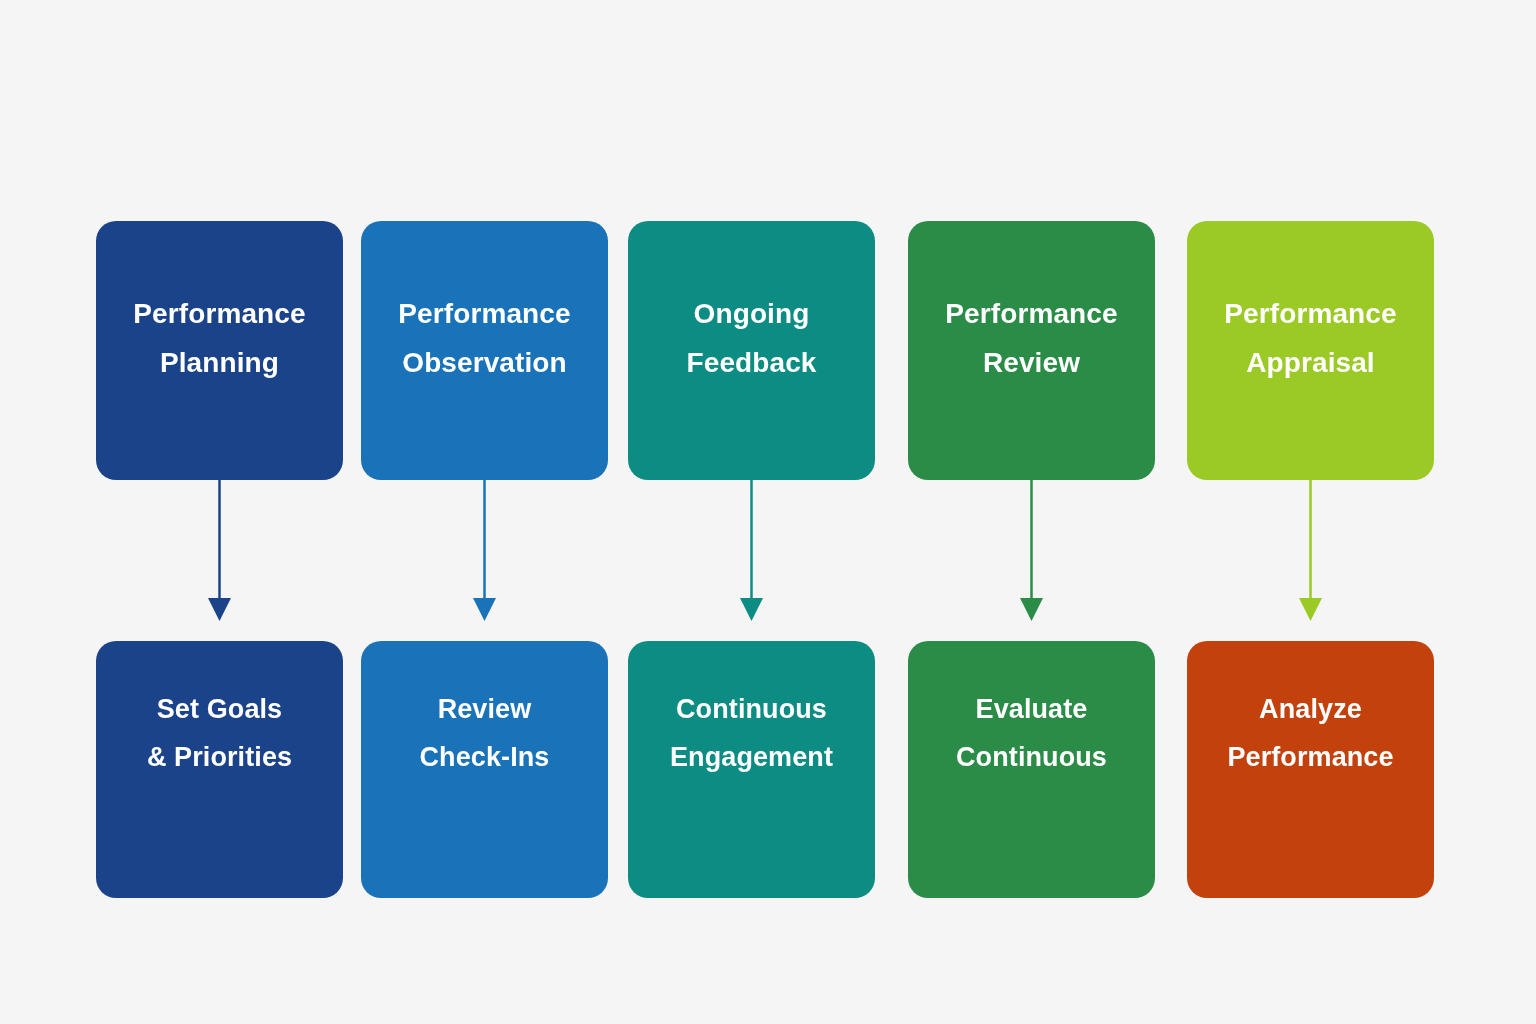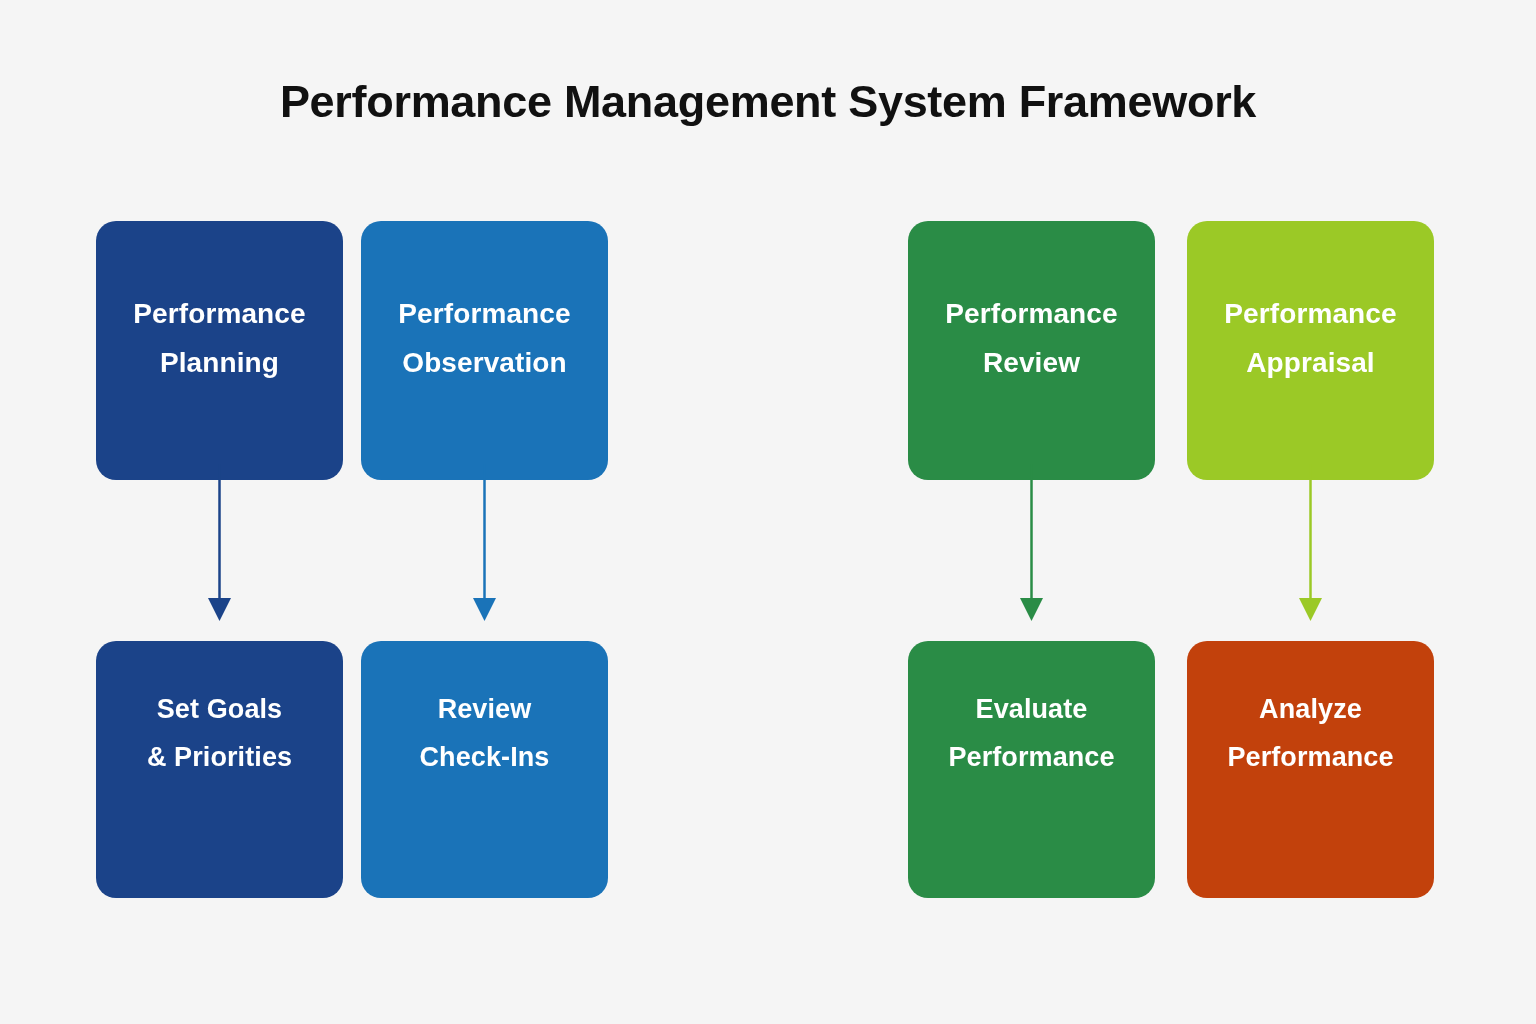"Performance Management System Framework" div { html: <div>Performance Management System Framework</div> -> none }
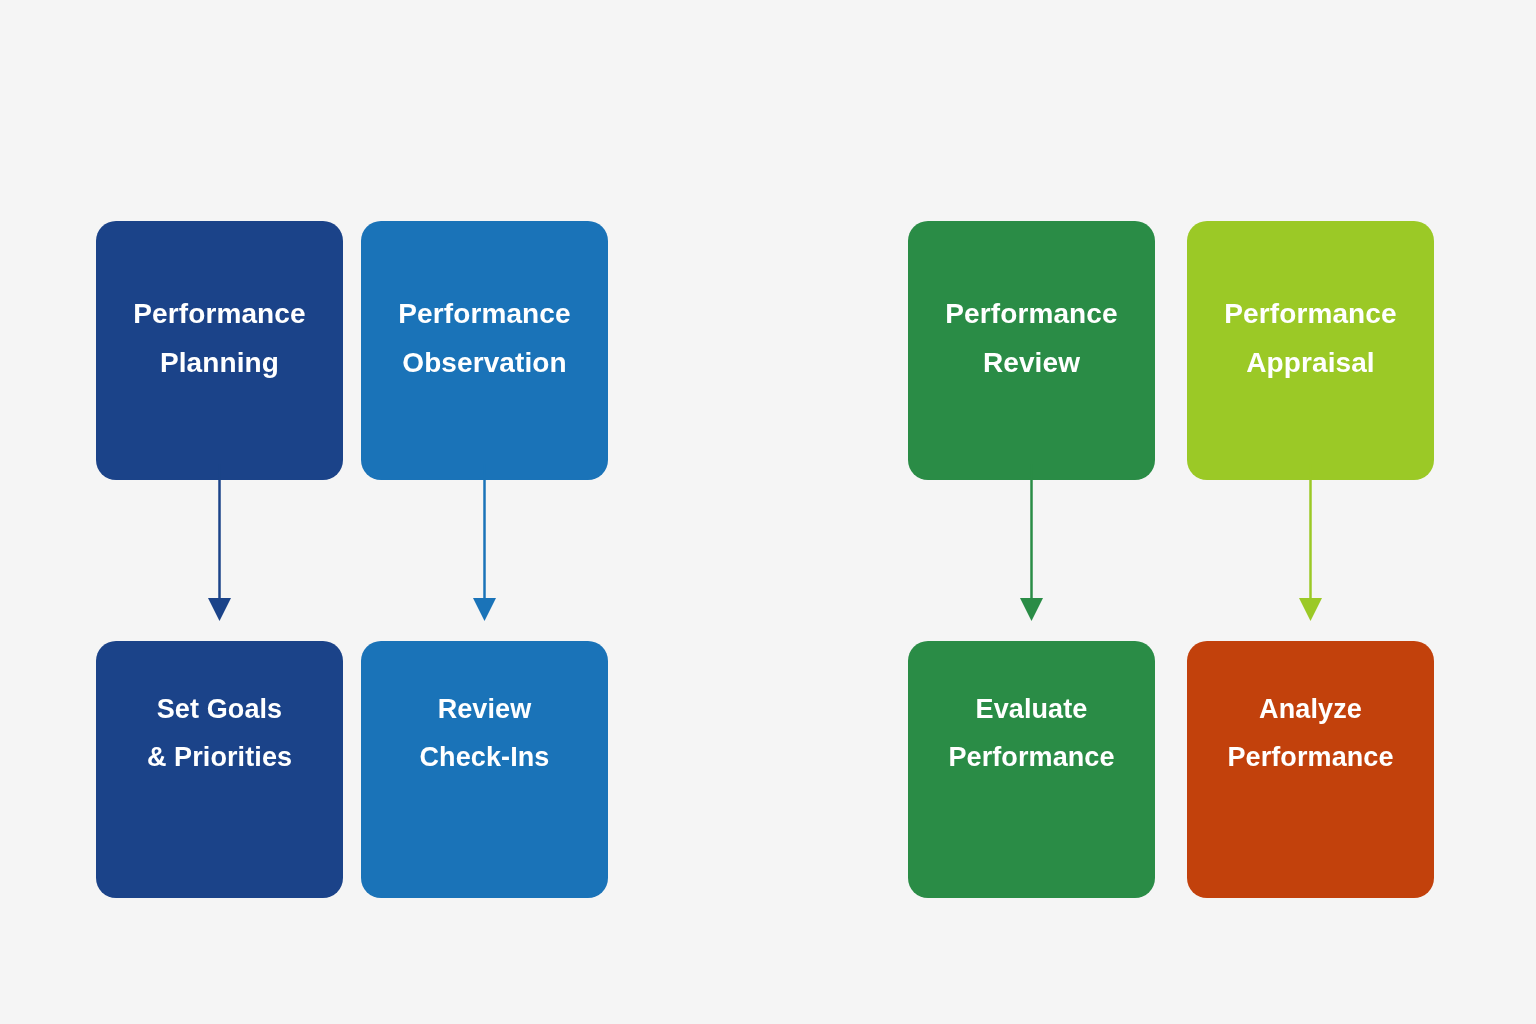"Ongoing" div.column { html: none -> <div> <div> <span>Ongoing Feedback</span> </div> <div> <svg> <line></line> <polygon></polygon> </svg> </div> <div> <span>Continuous Engagement</span> </div> </div> }
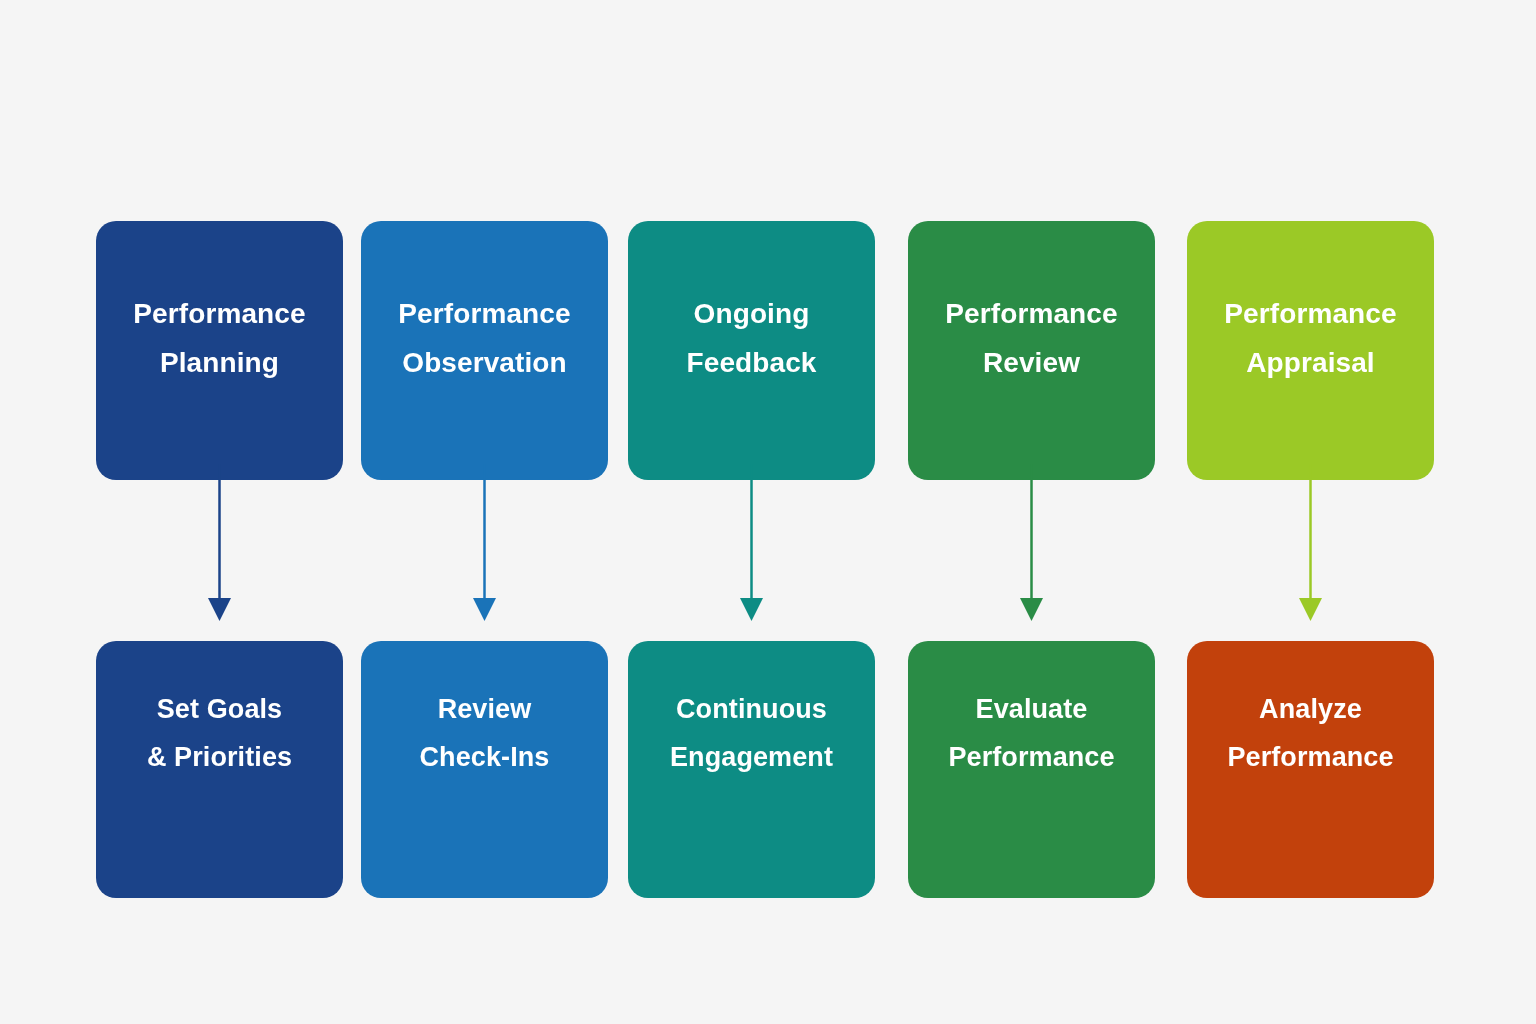"Evaluate" span.node-label { text: Performance -> Continuous }
